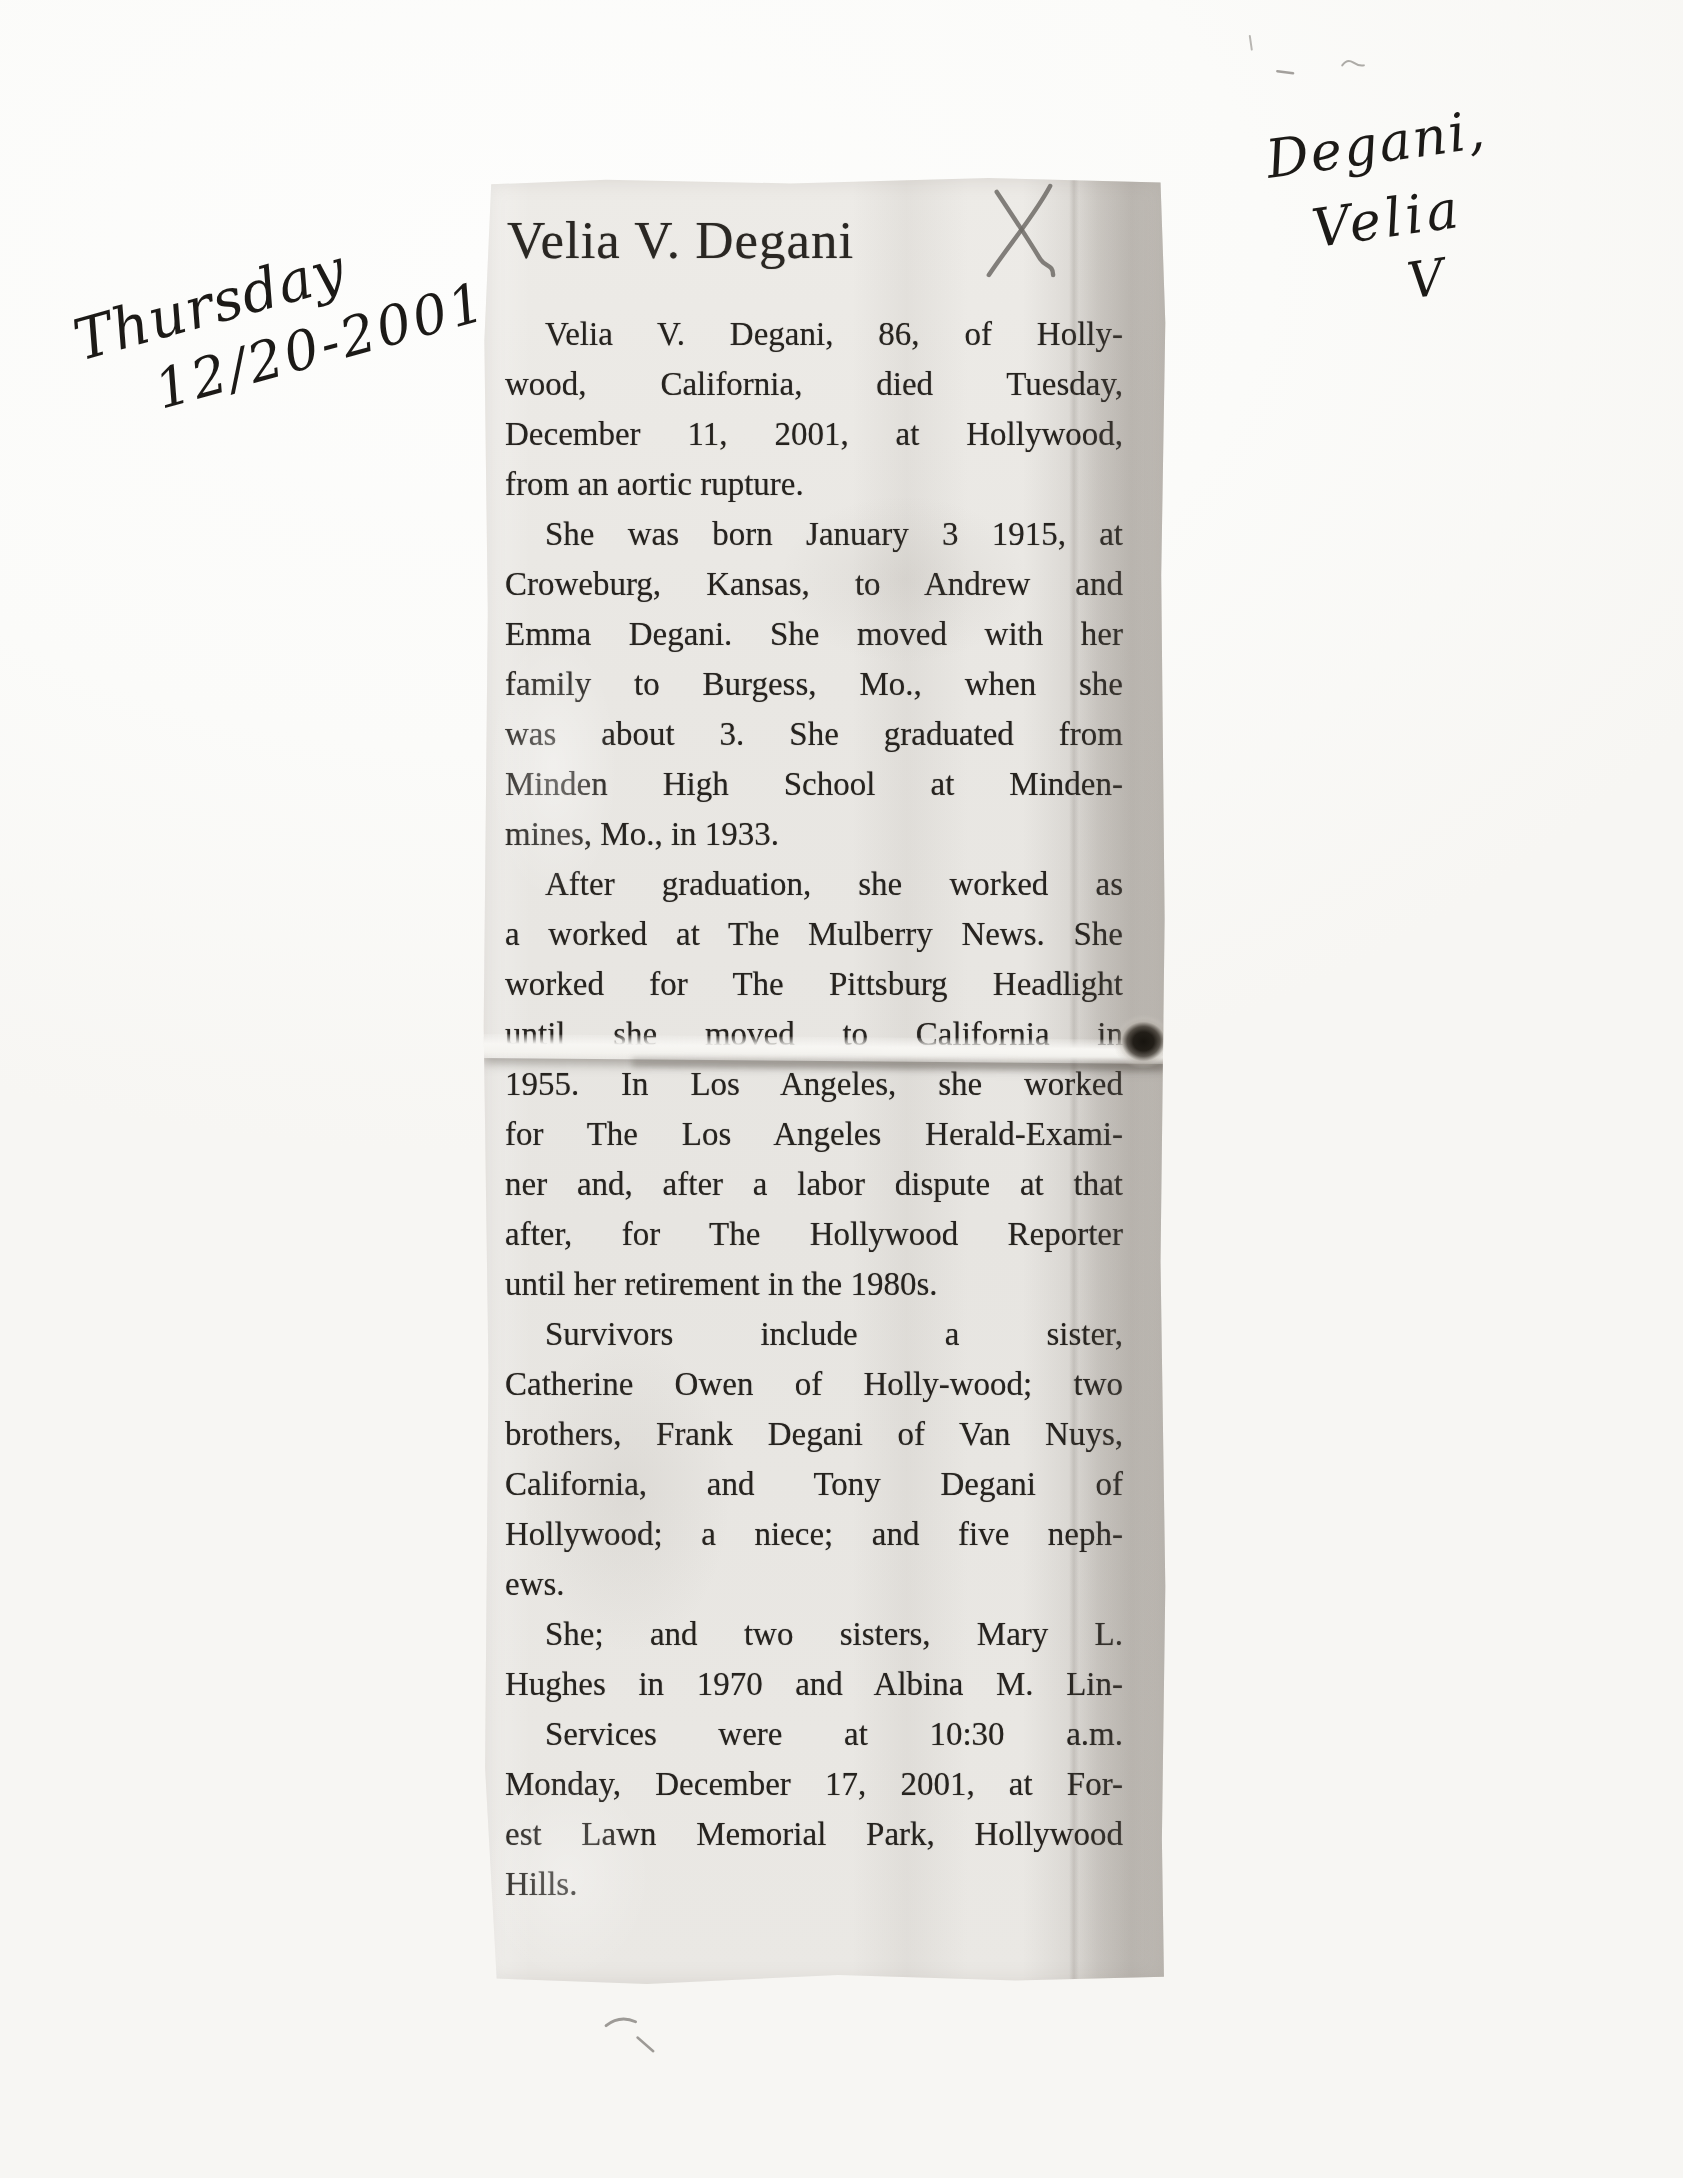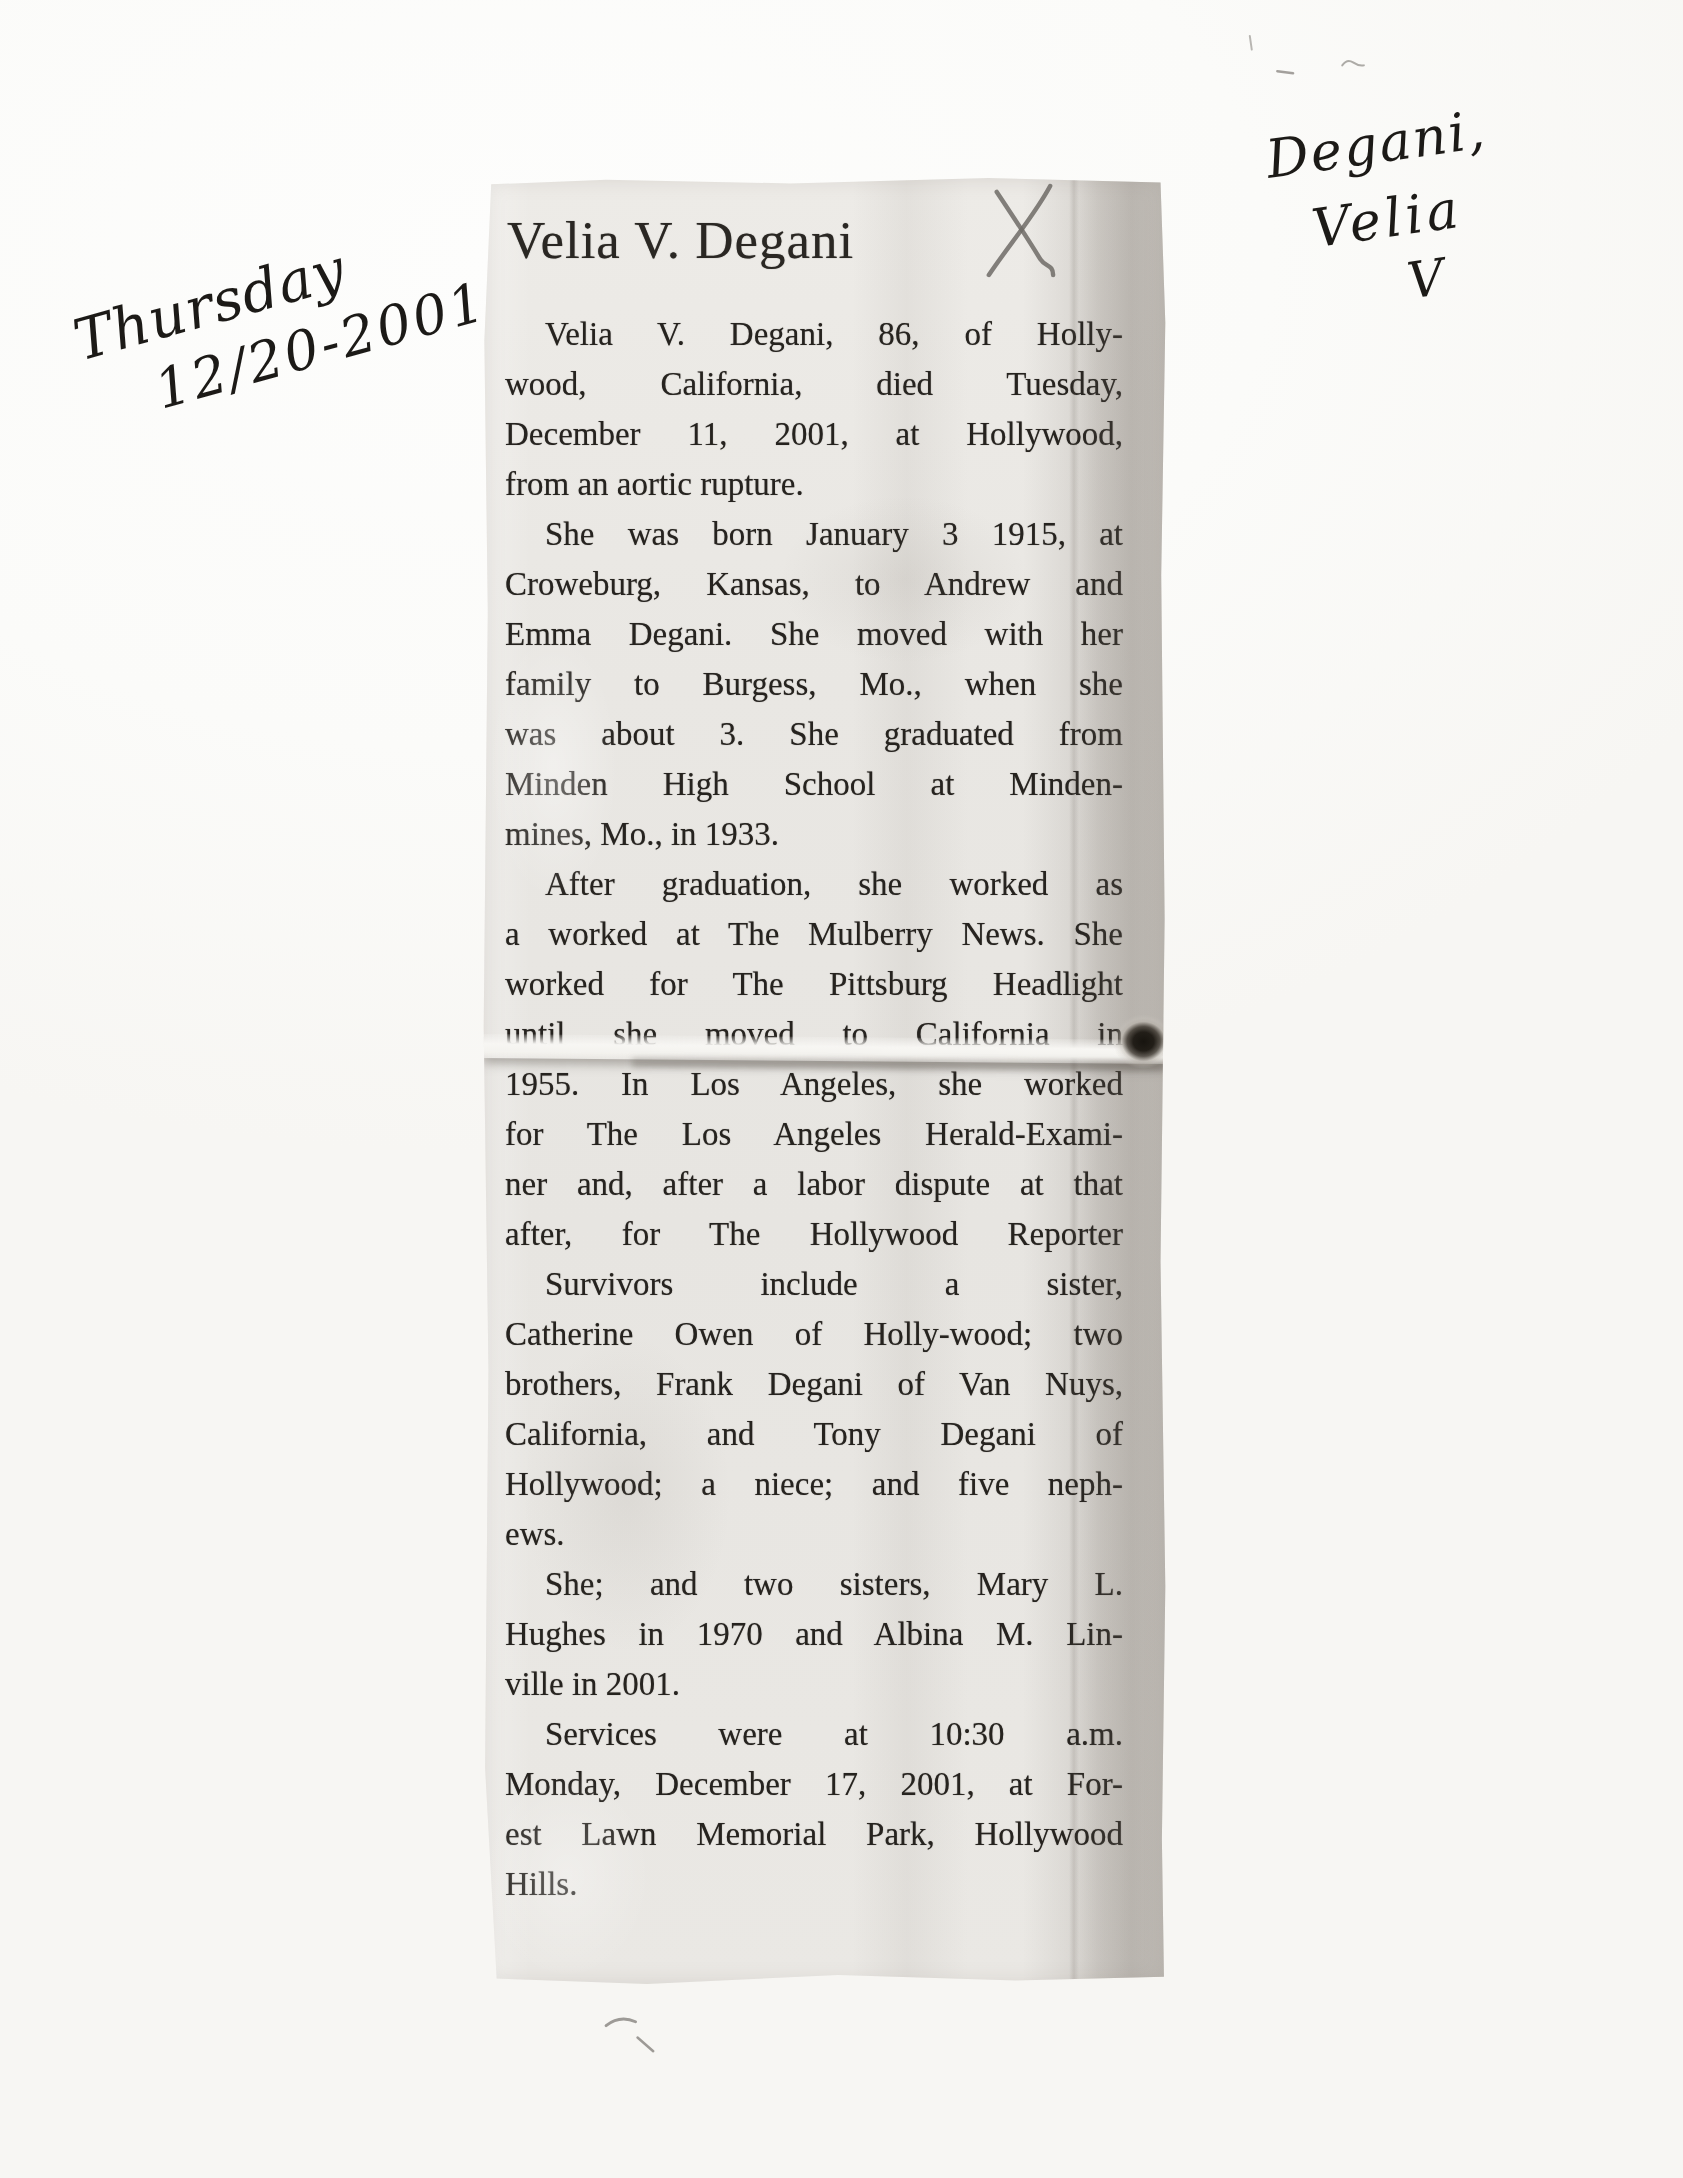"until her retirement in the" div.line { html: none -> <div><span>until her retirement in the 1980s.</span></div> }
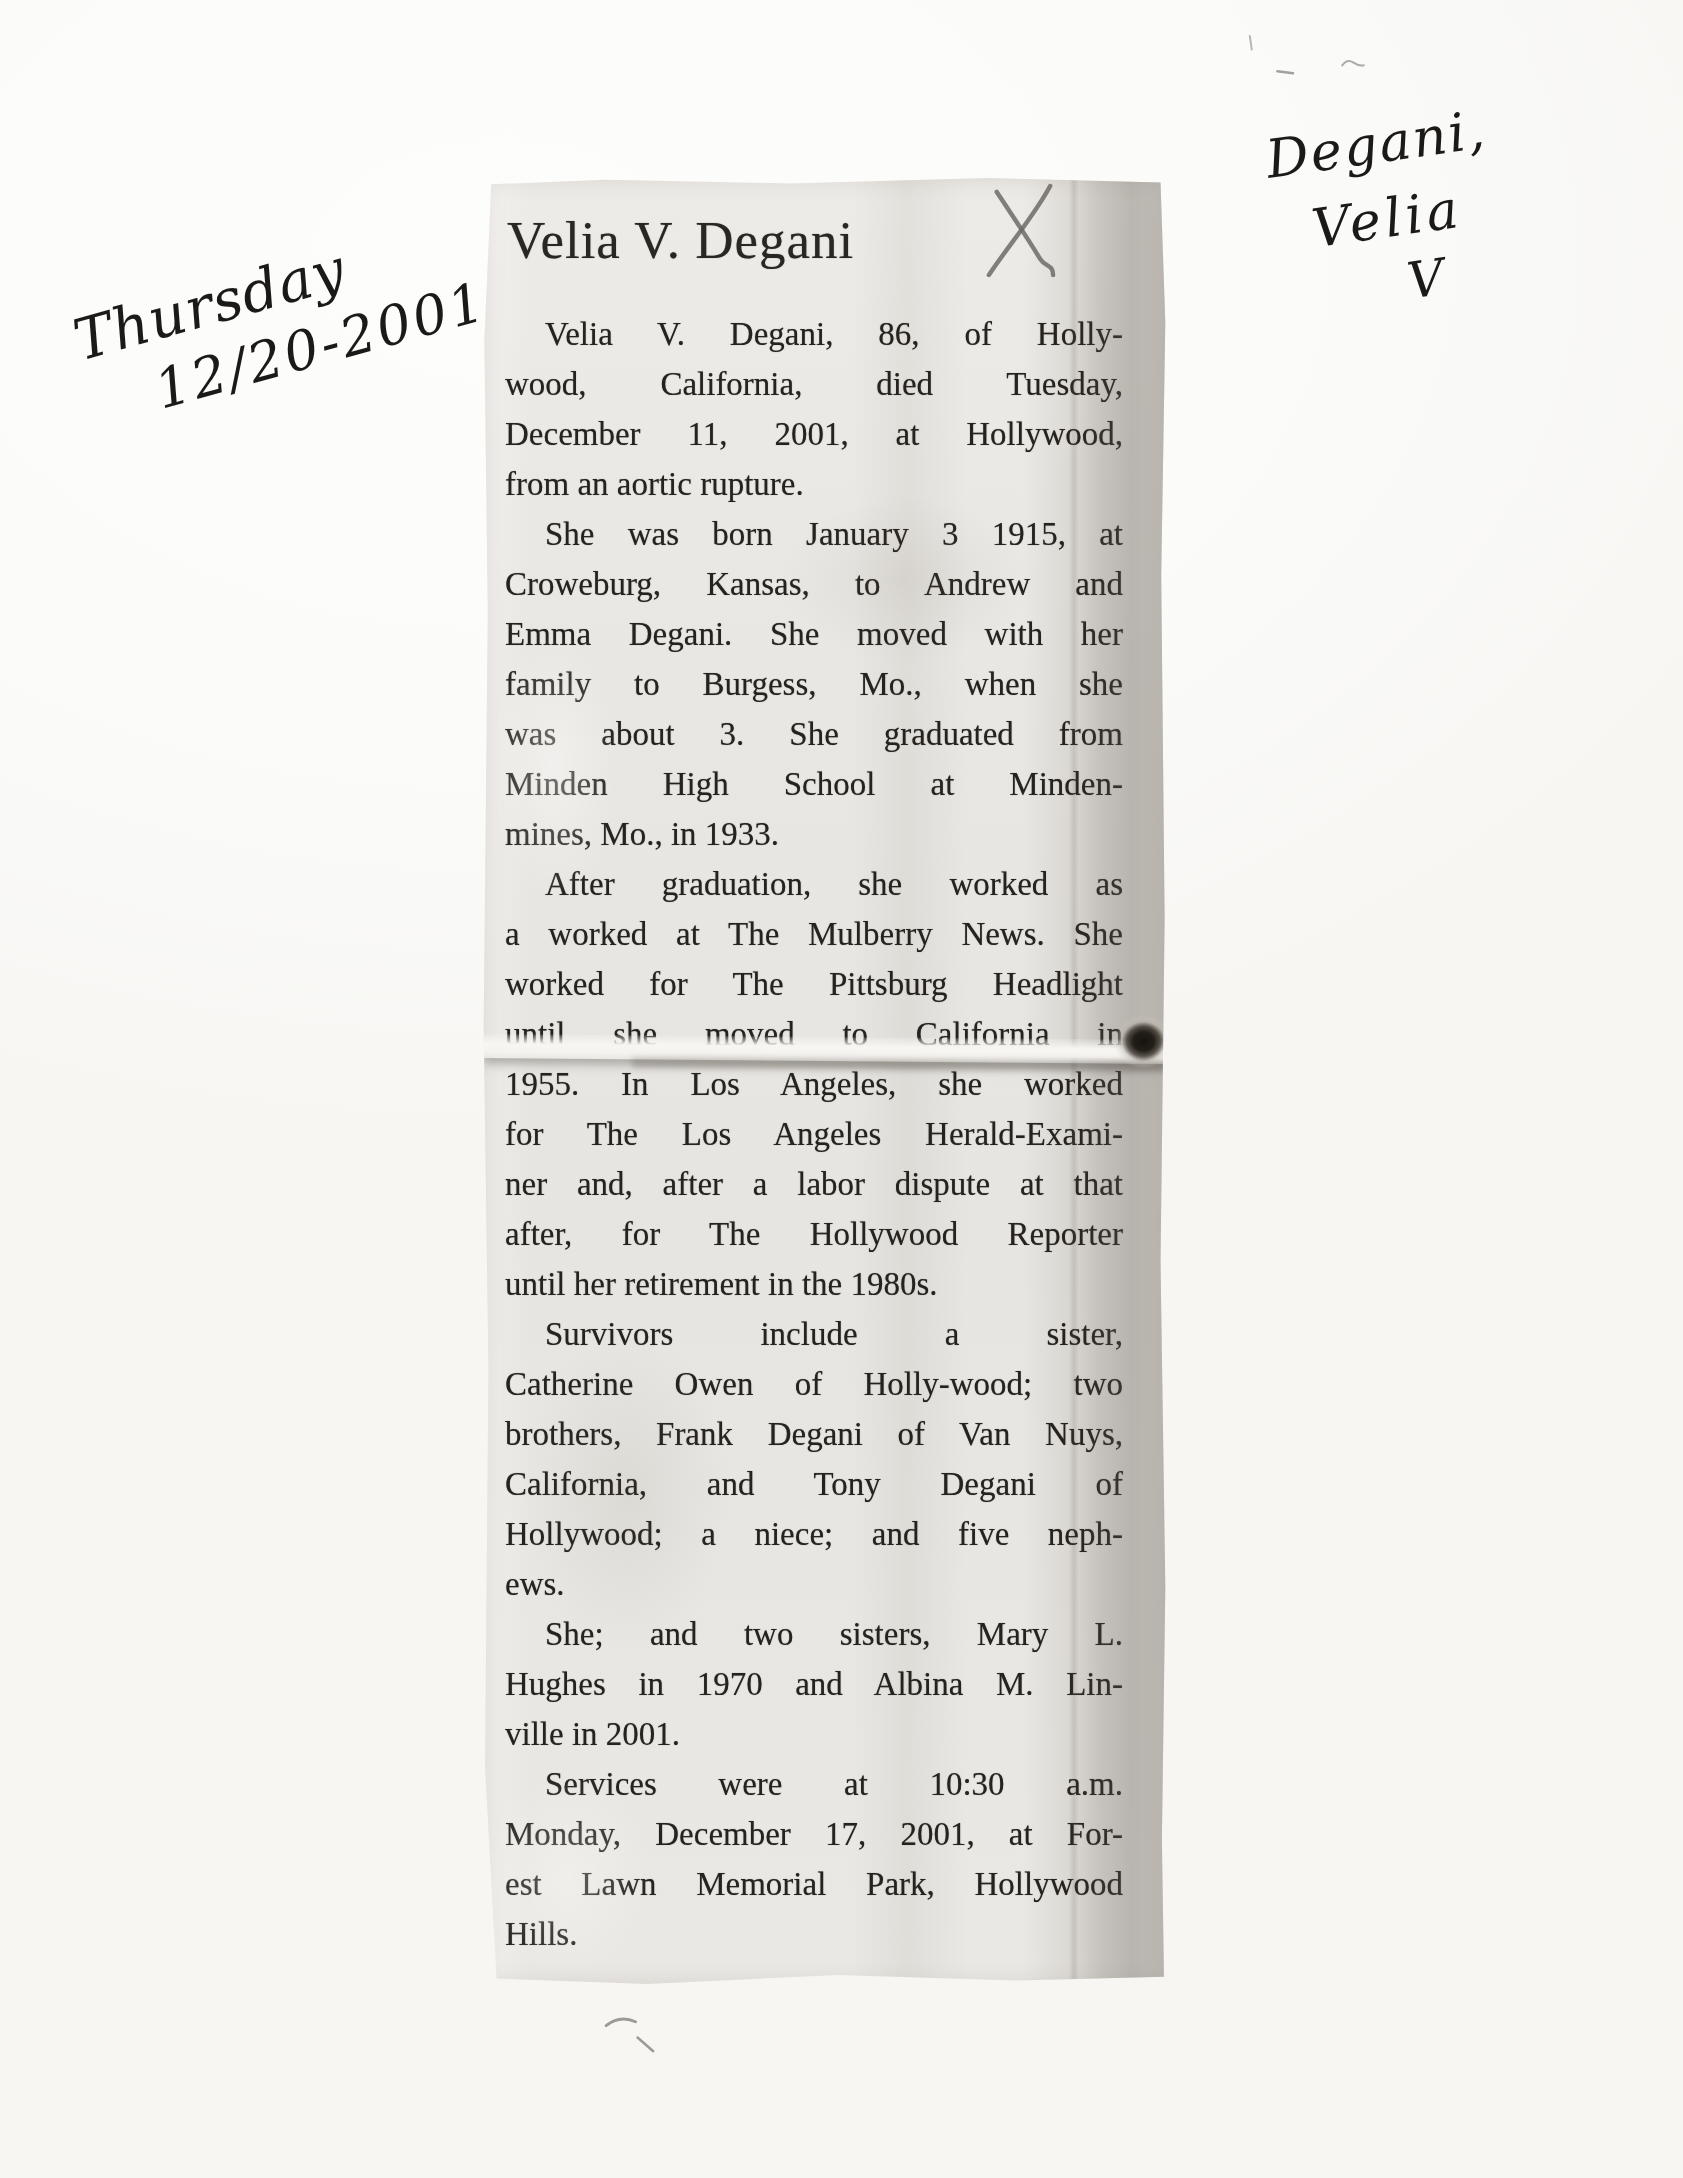"ville in 2001." div.line { html: <div><span>ville in 2001.</span></div> -> none }
